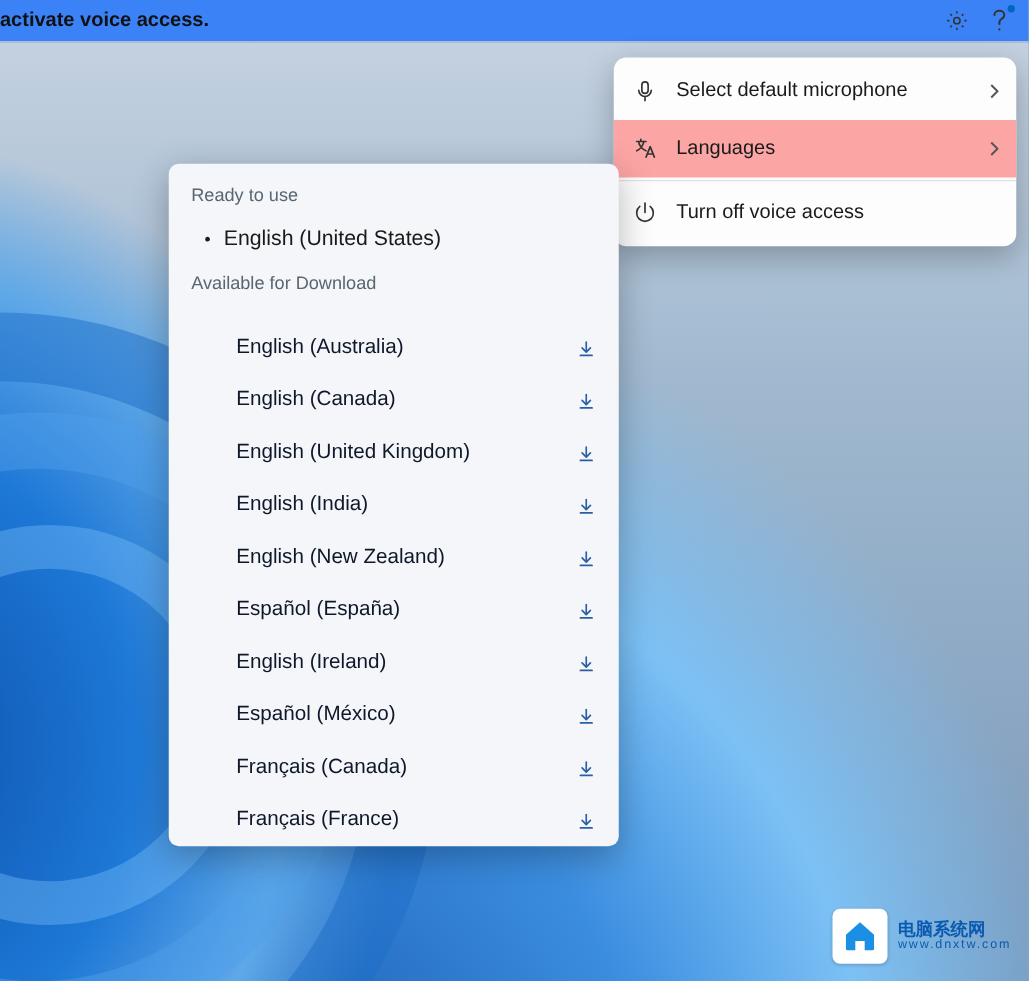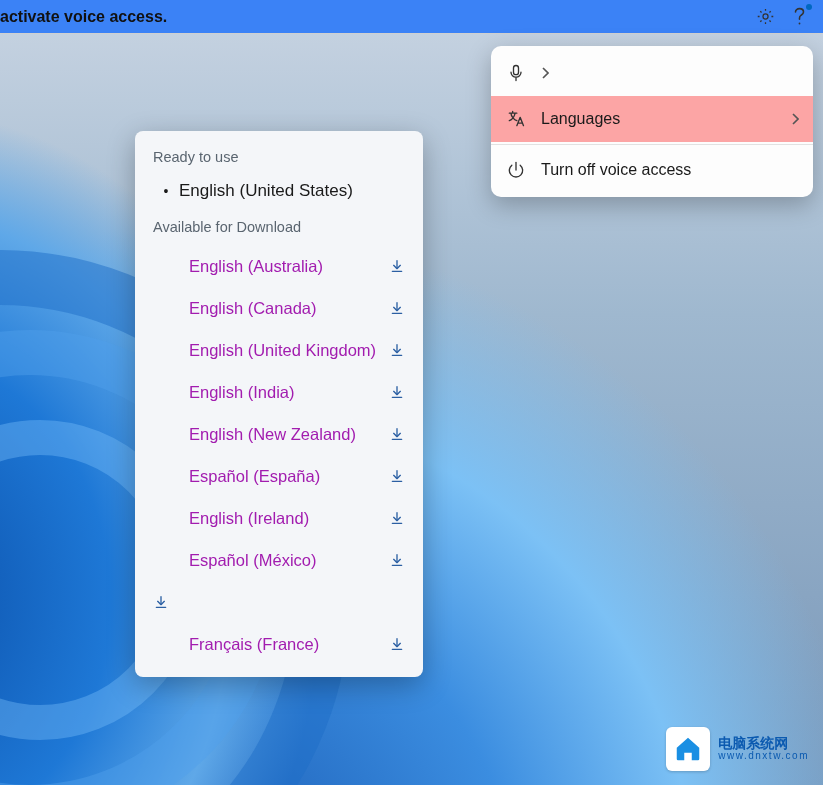"Select default microphone" span.mi-label { html: none -> <span>Select default microphone</span> }
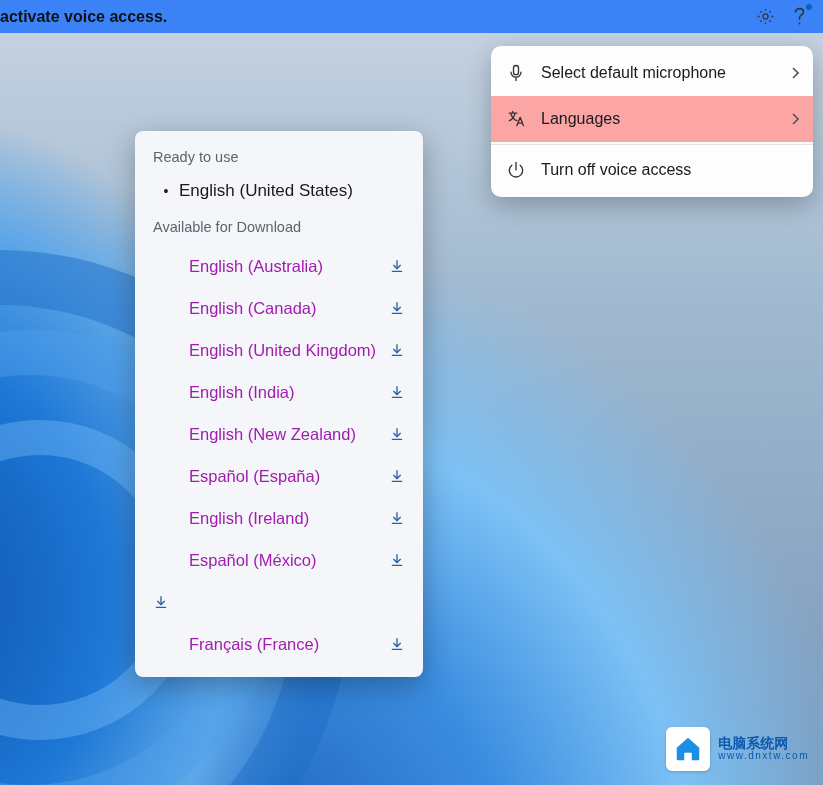"Ready to use" .submenu { width: 288px -> 360px }
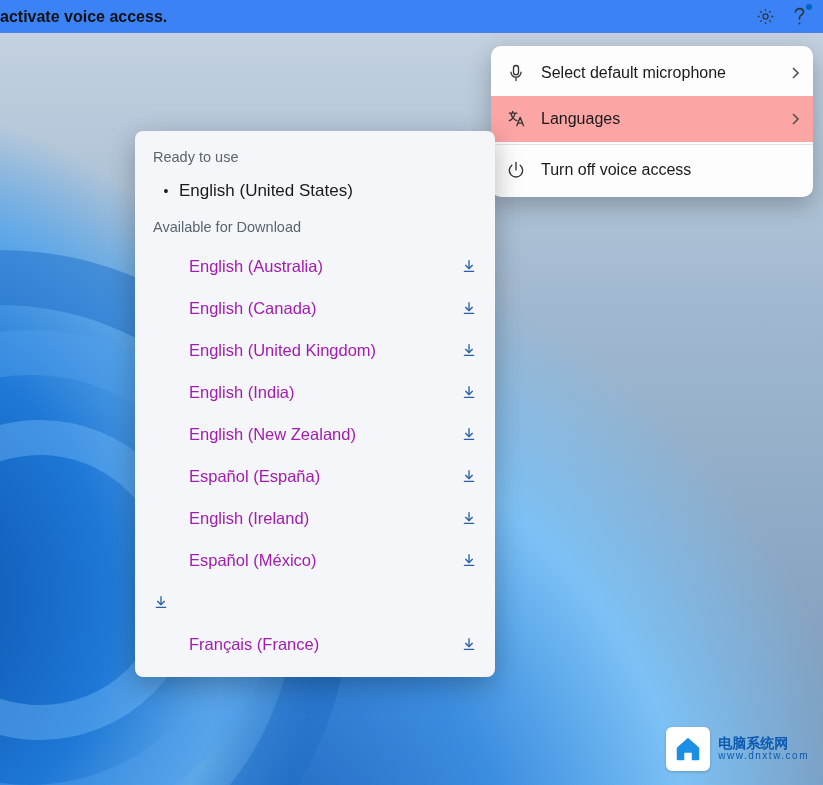"English (Australia)" .dl-item { align-items: center -> flex-end; color: #a21caf -> #0f172a }
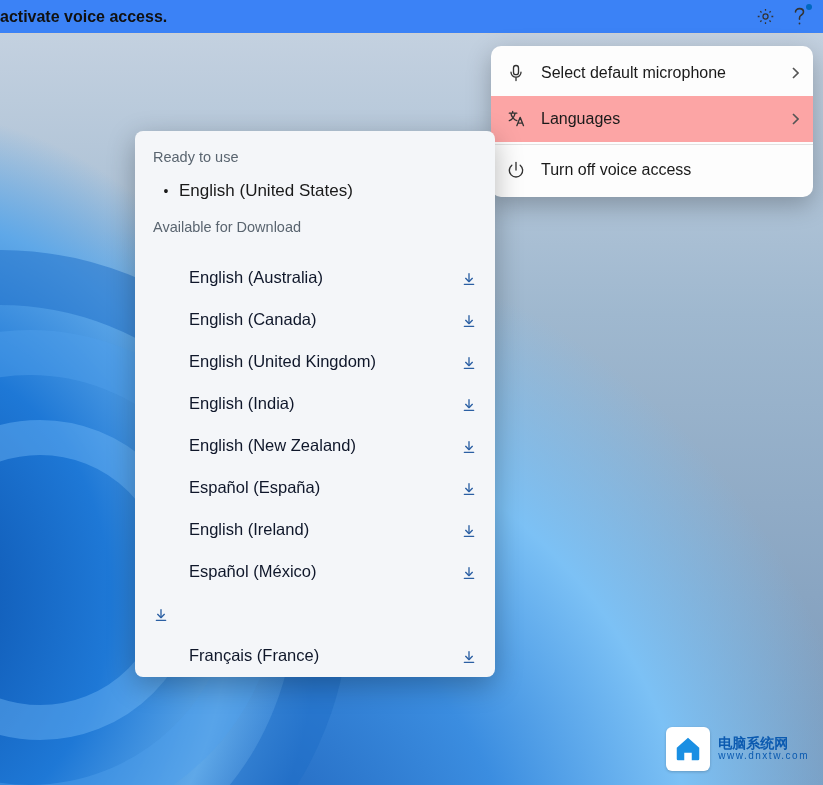"Français (Canada)" span.dl-label { html: none -> <span>Français (Canada)</span> }
